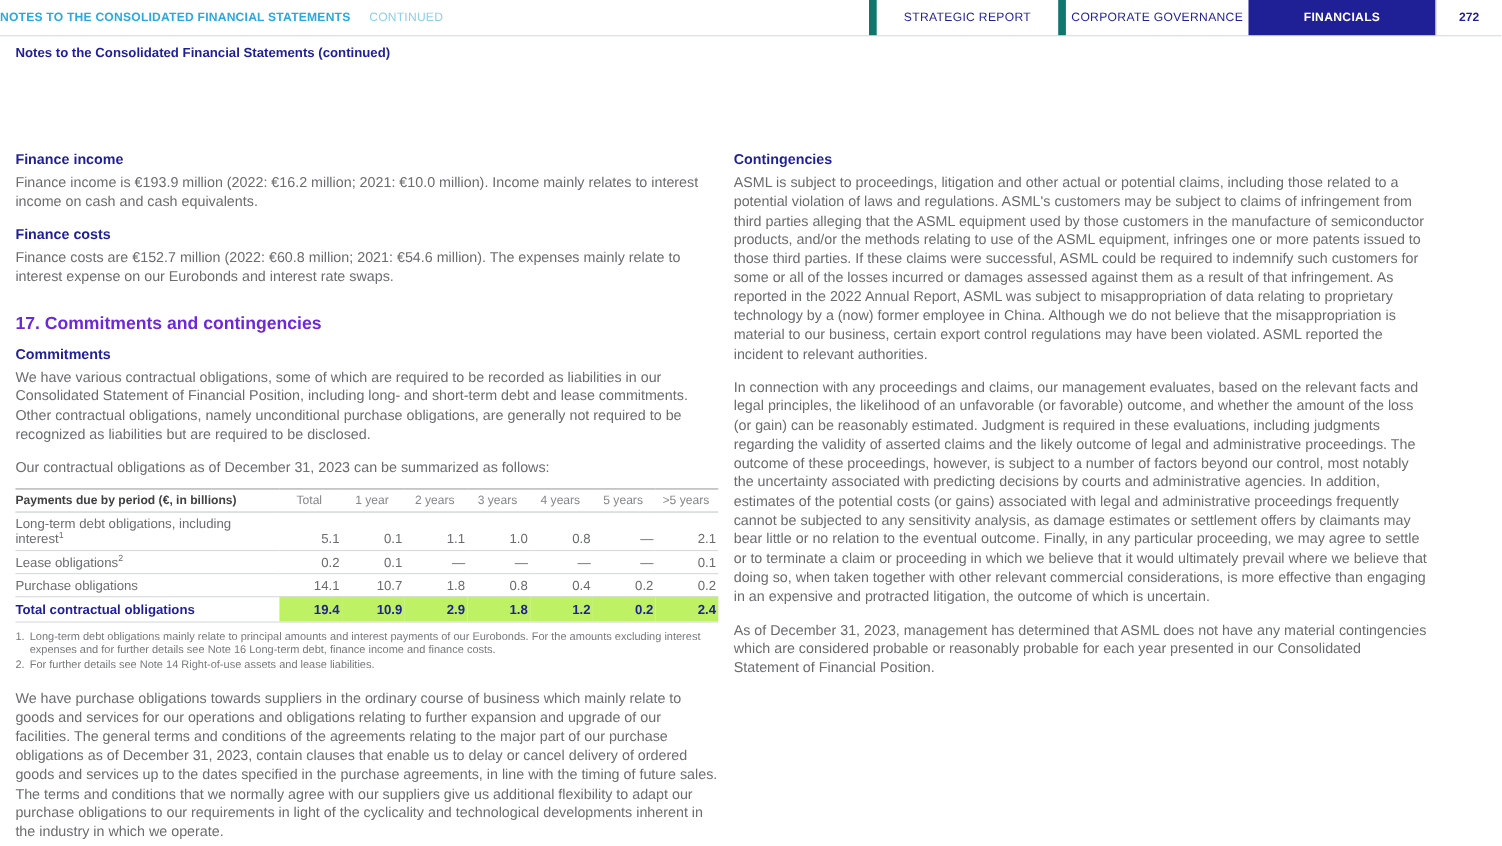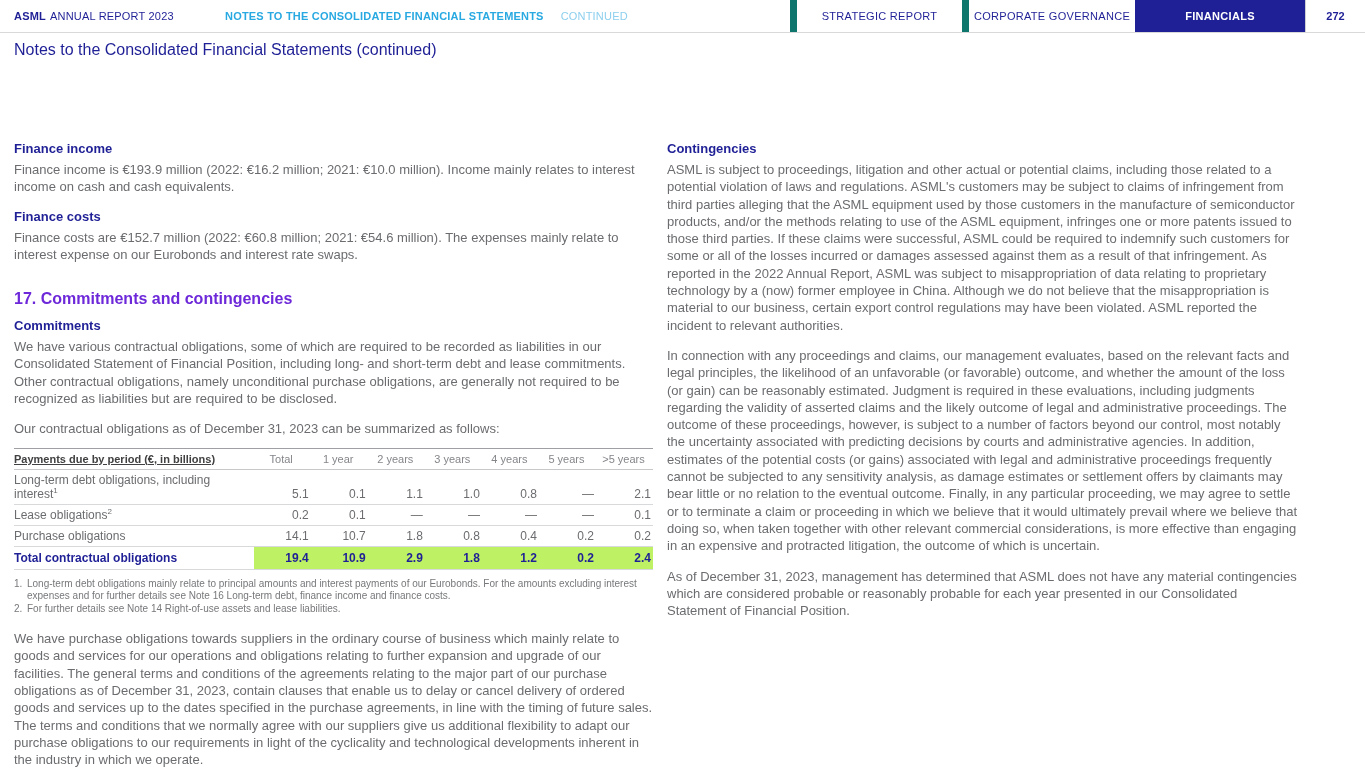"ASML" div.header-left { html: <div> <b>ASML</b> <span>ANNUAL REPORT 2023</span> </div> -> none }
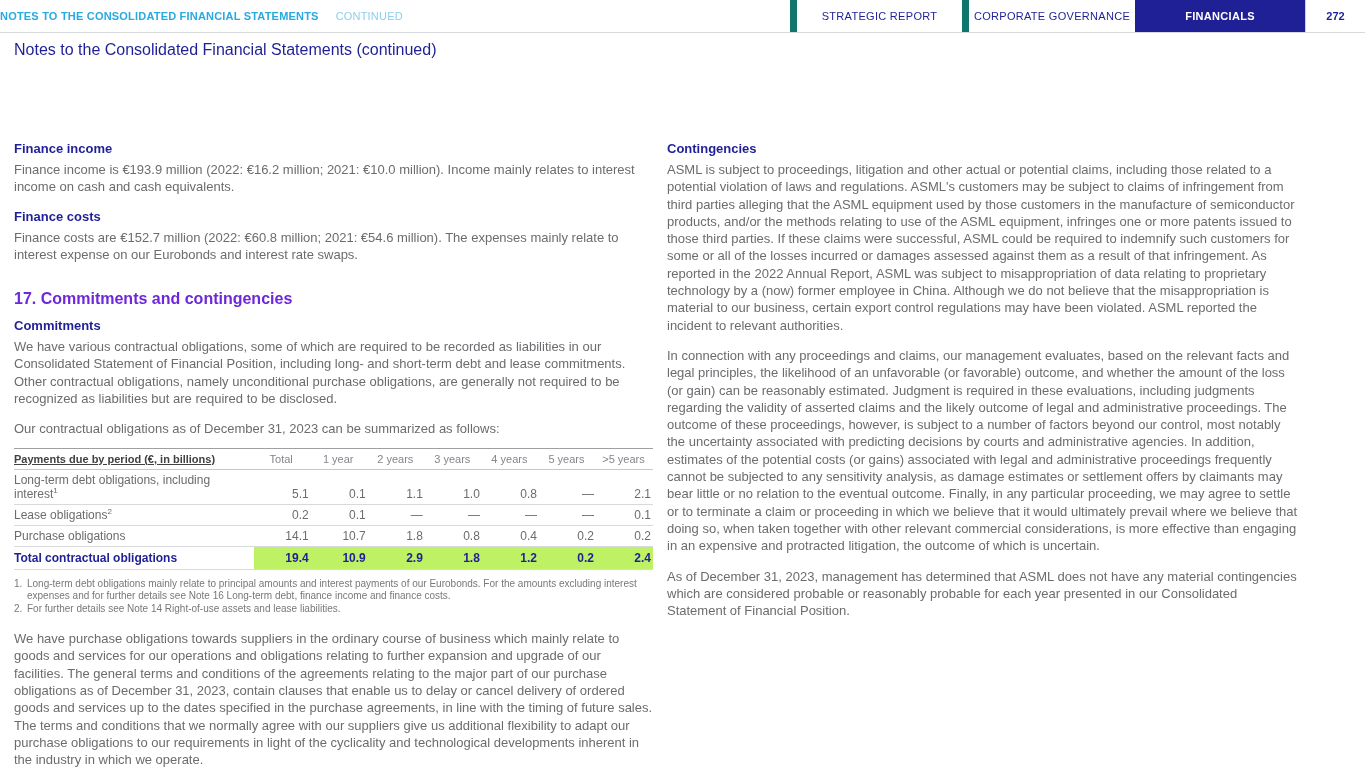"Notes to the Consolidated Financial Statements (continued)" .page-title { font-size: 16px -> 12px; font-weight: normal -> bold }
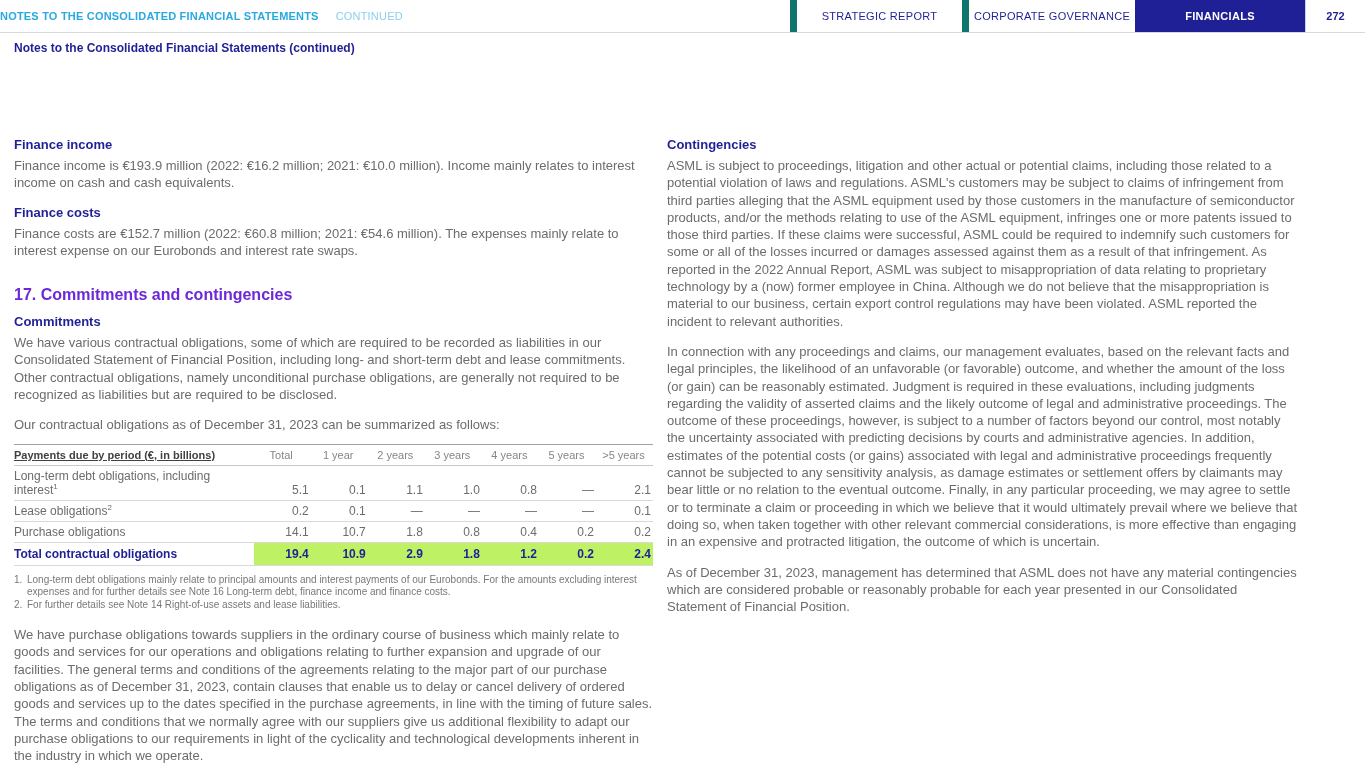"Payments due by period (€," th.h-label { text-decoration: underline -> none }
